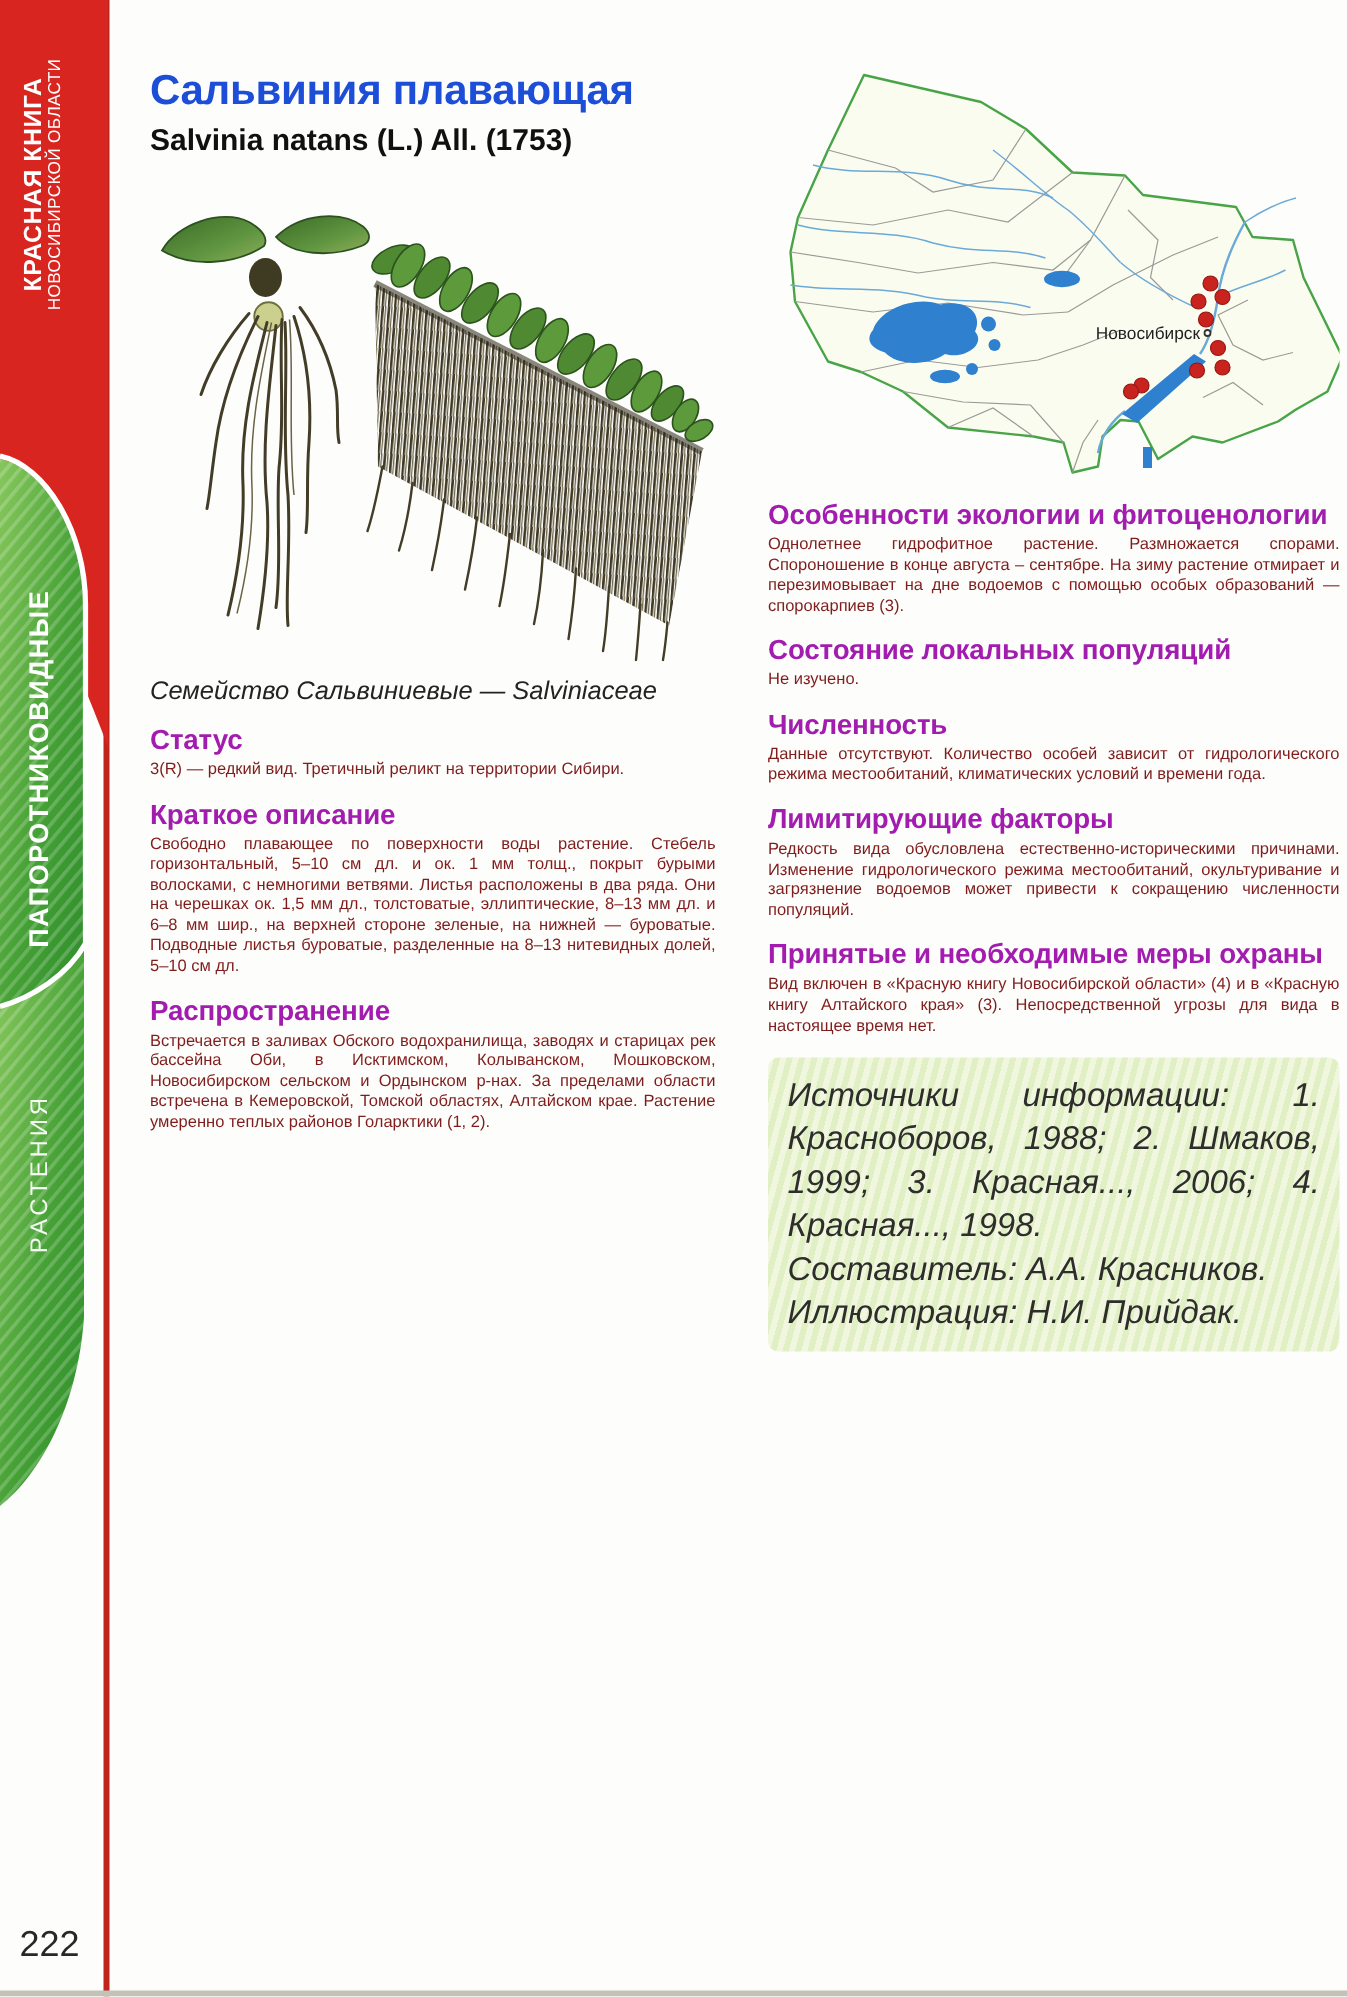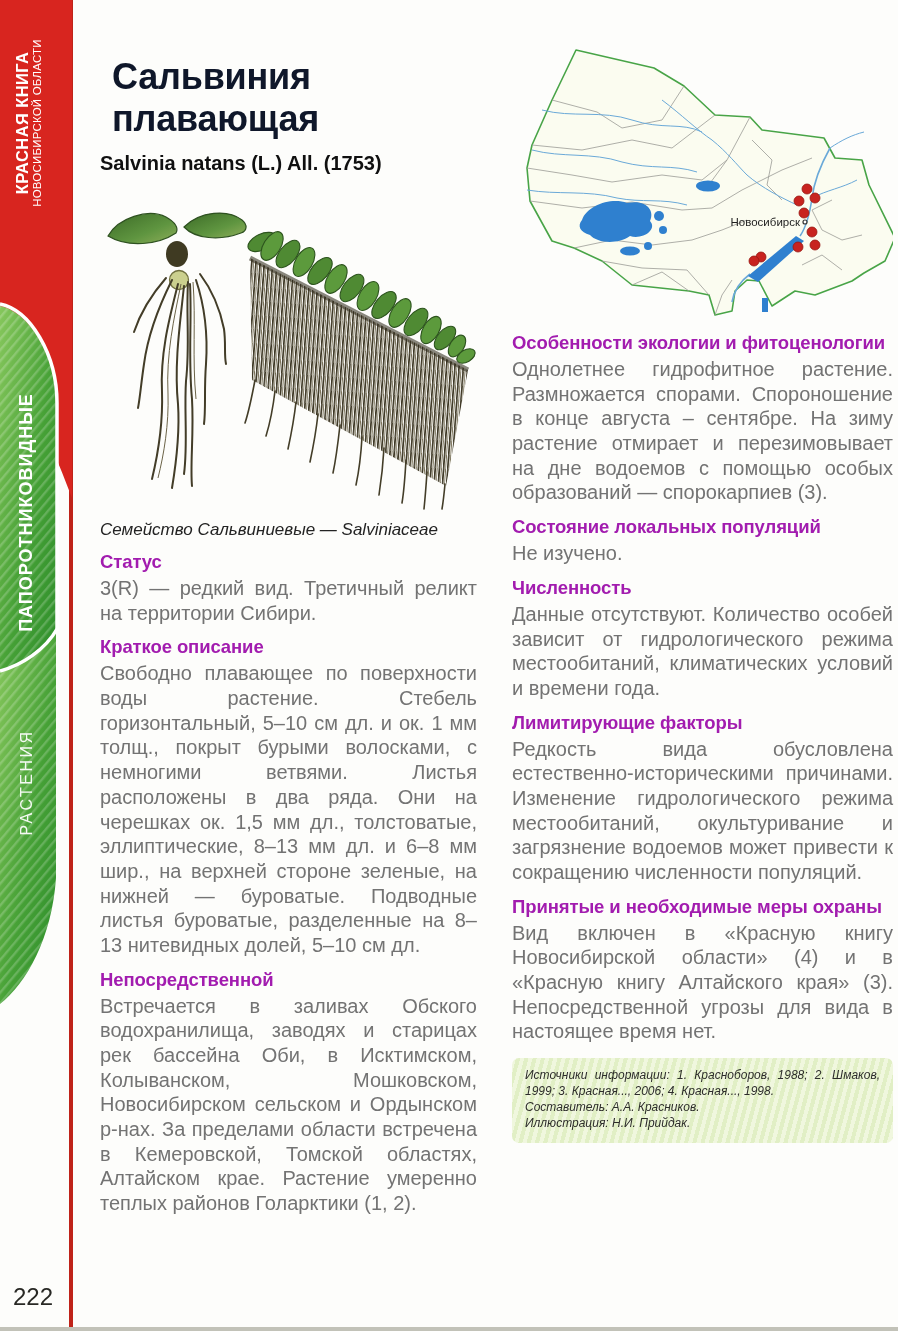"Сальвиния плавающая" .title { color: #0f172a -> #1d4ed8; font-size: 36px -> 28px; margin: 12px -> 0 }
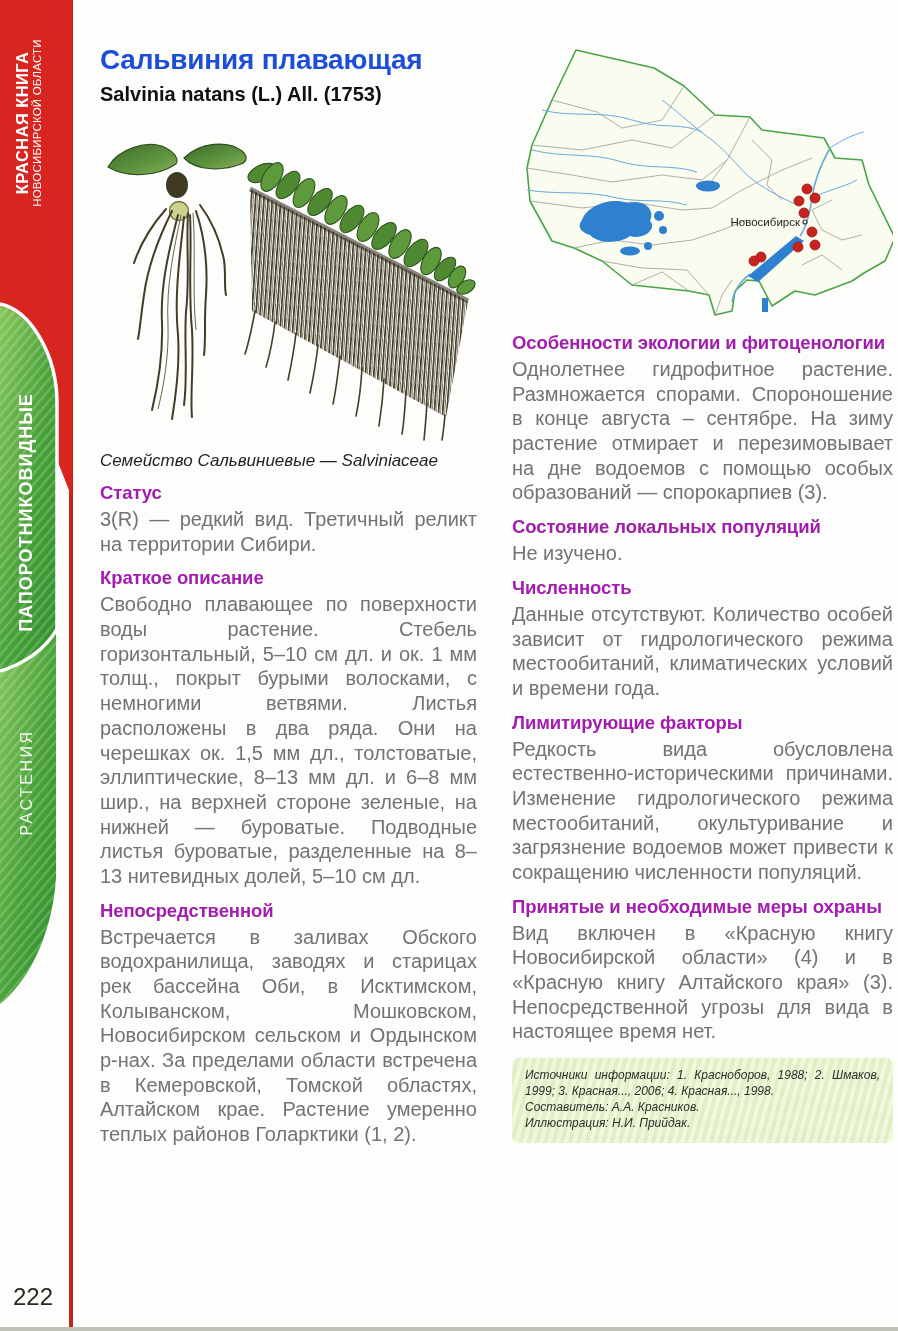"Однолетнее гидрофитное растение." .sec p { color: #737373 -> #7f1d1d; font-size: 20px -> 11px }
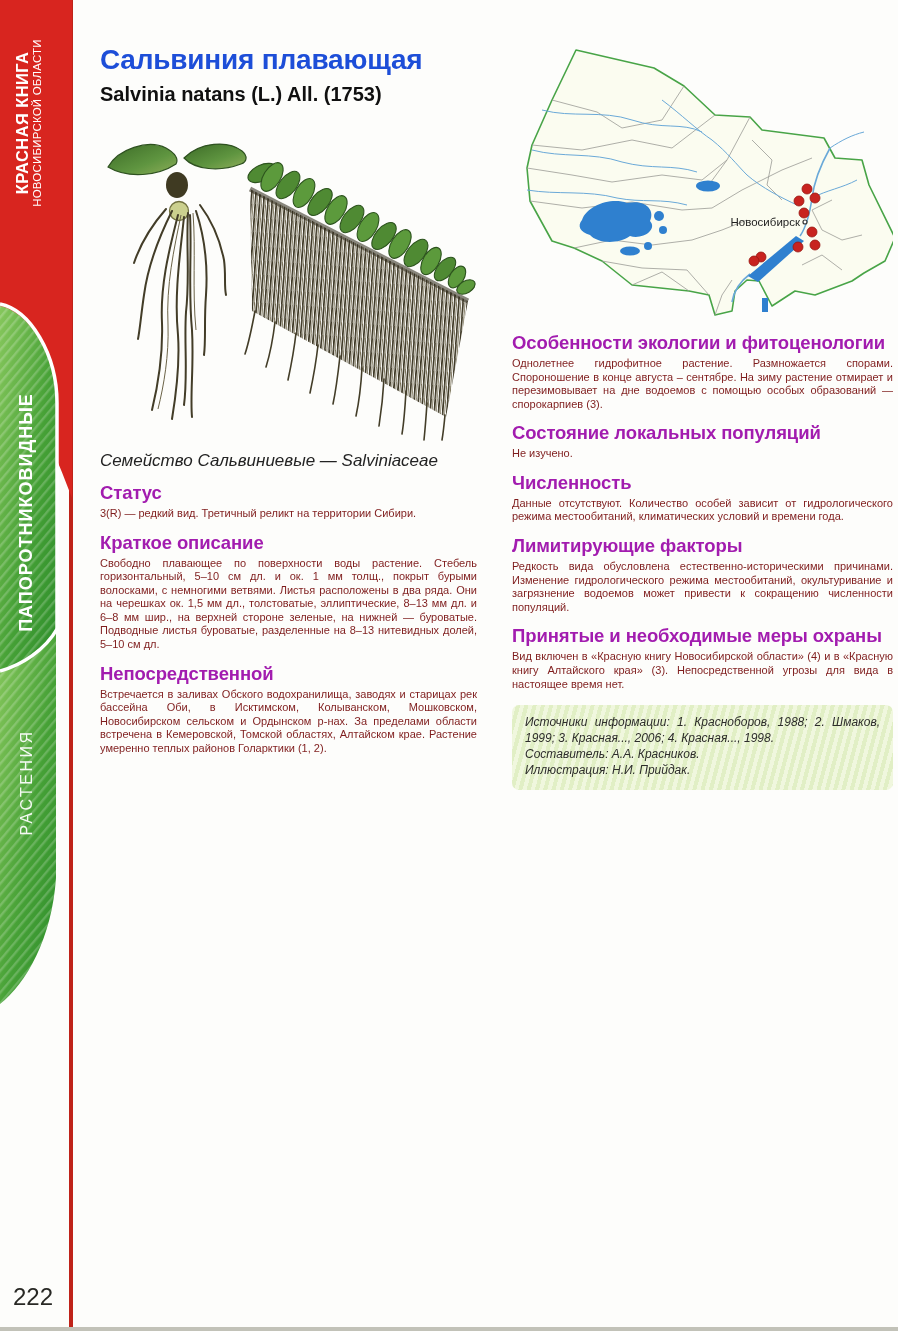"Непосредственной" h3 { text: Непосредственной -> Распространение }
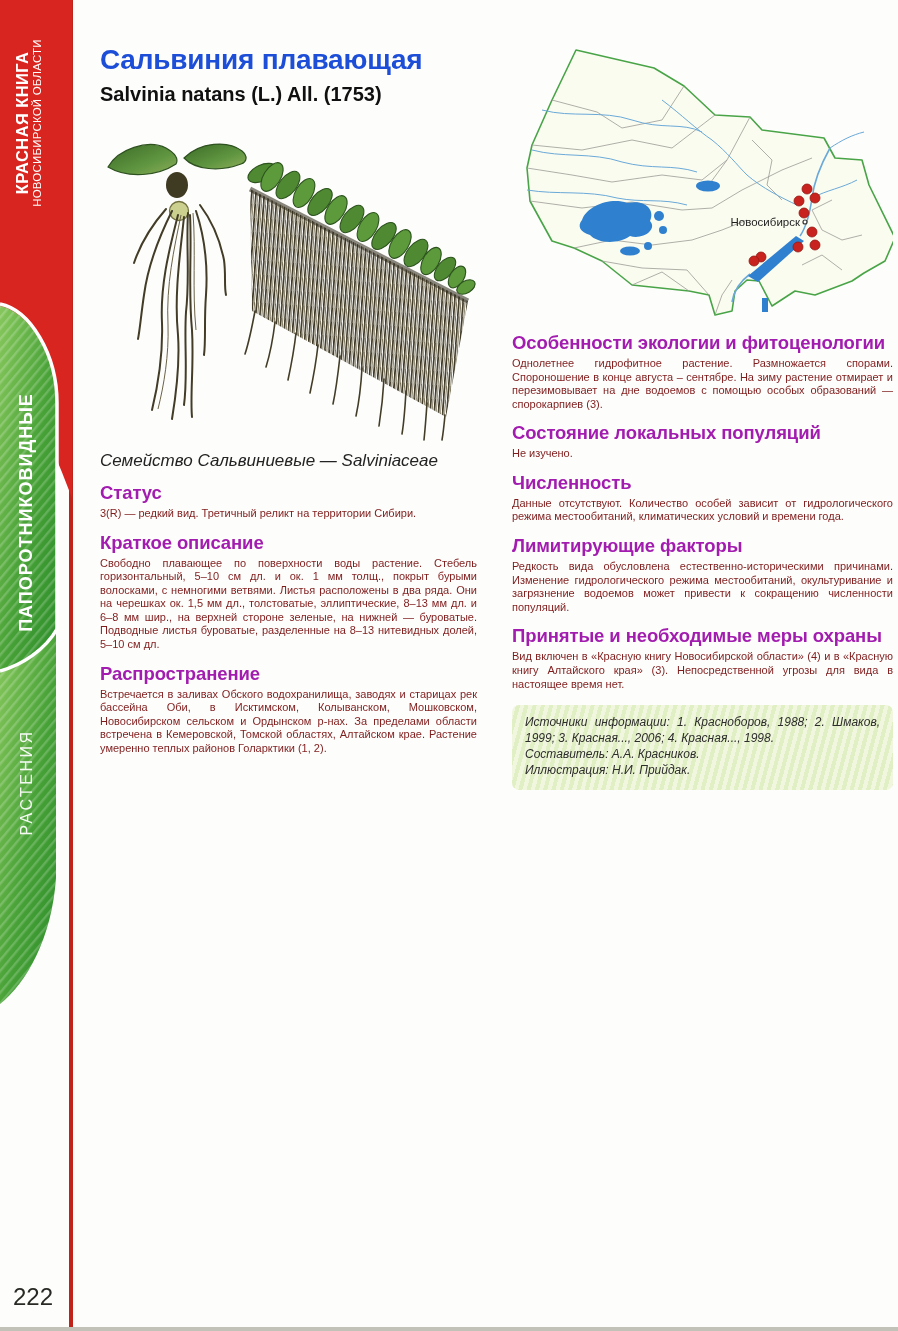"Источники информации: 1. Красноборов," .src-box p { font-size: 12px -> 22px }
